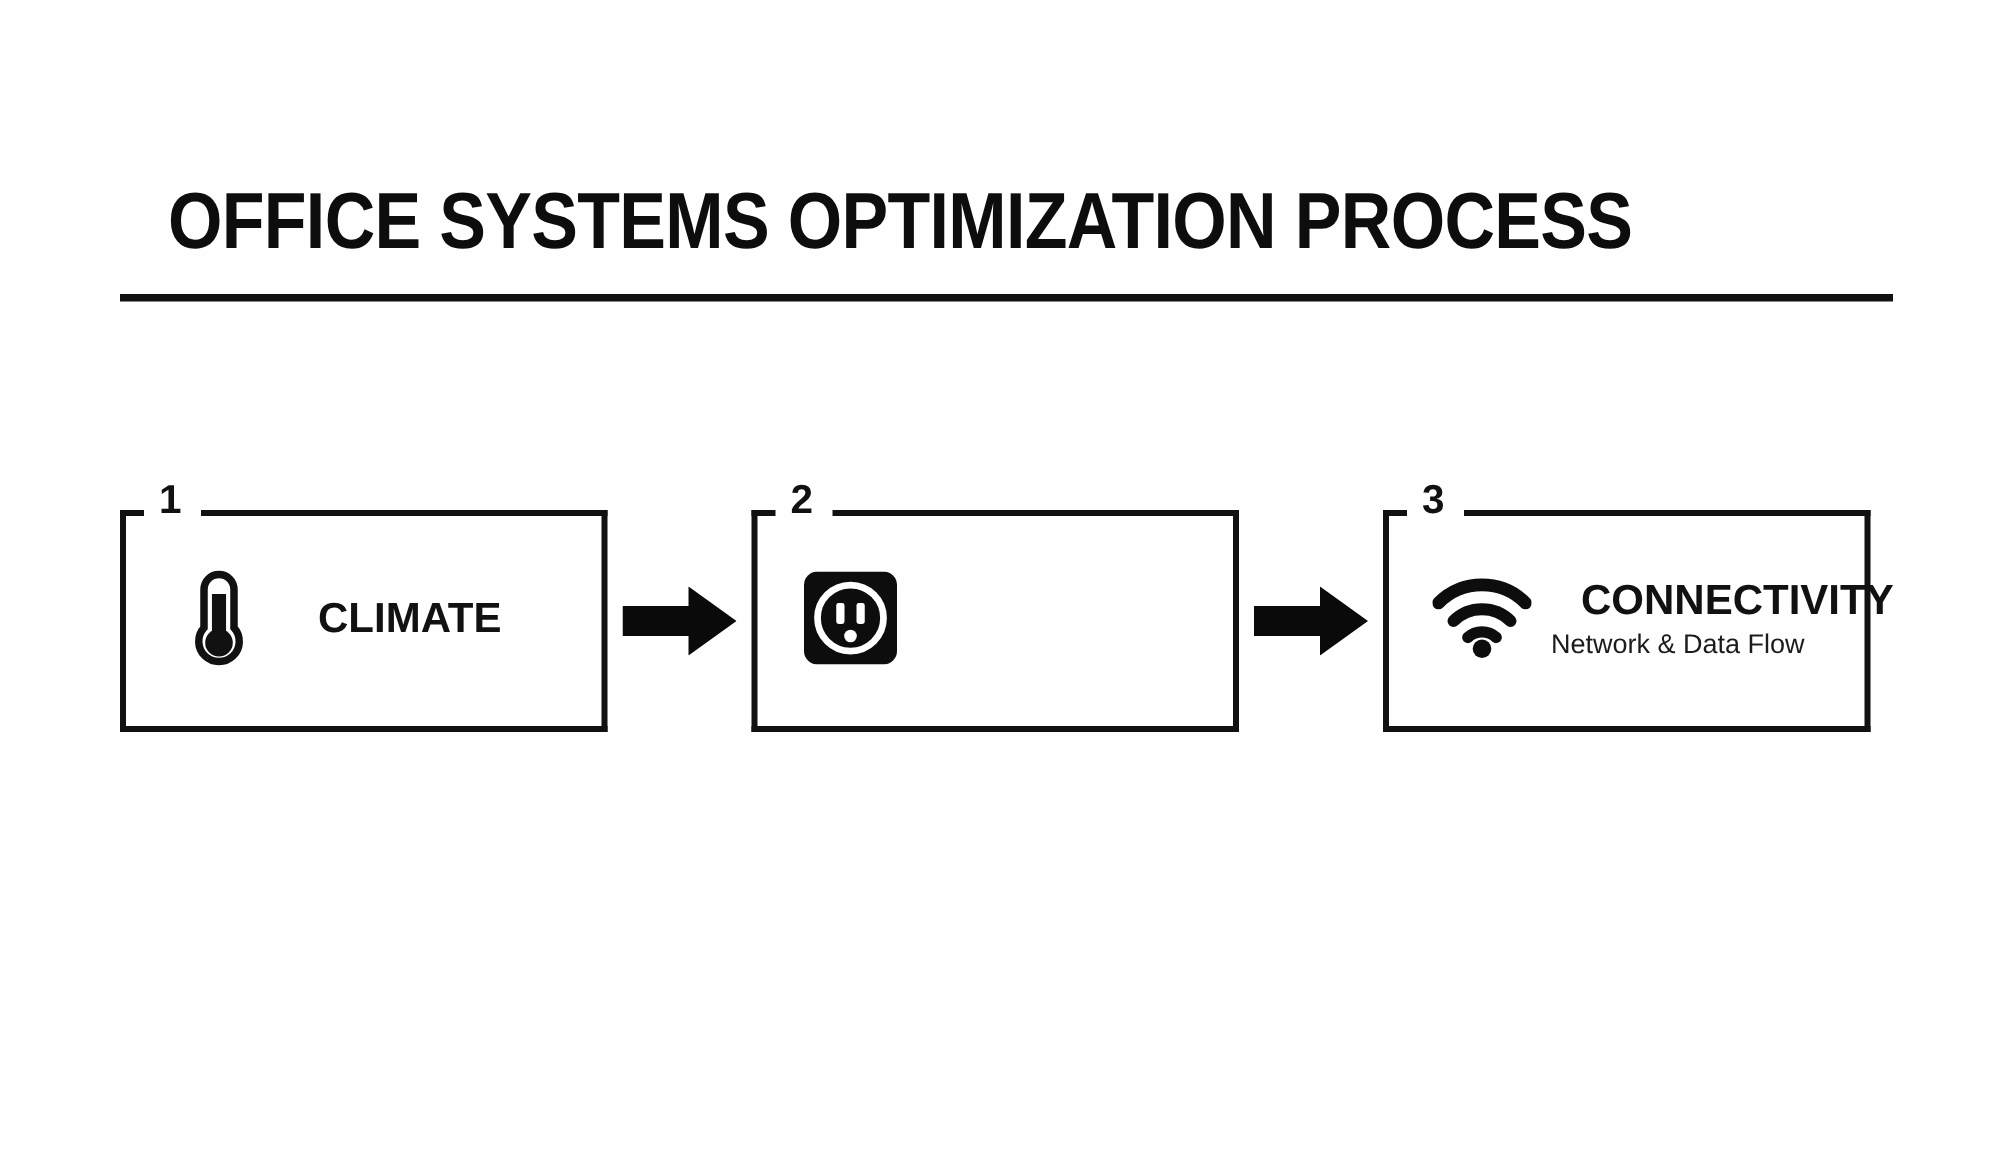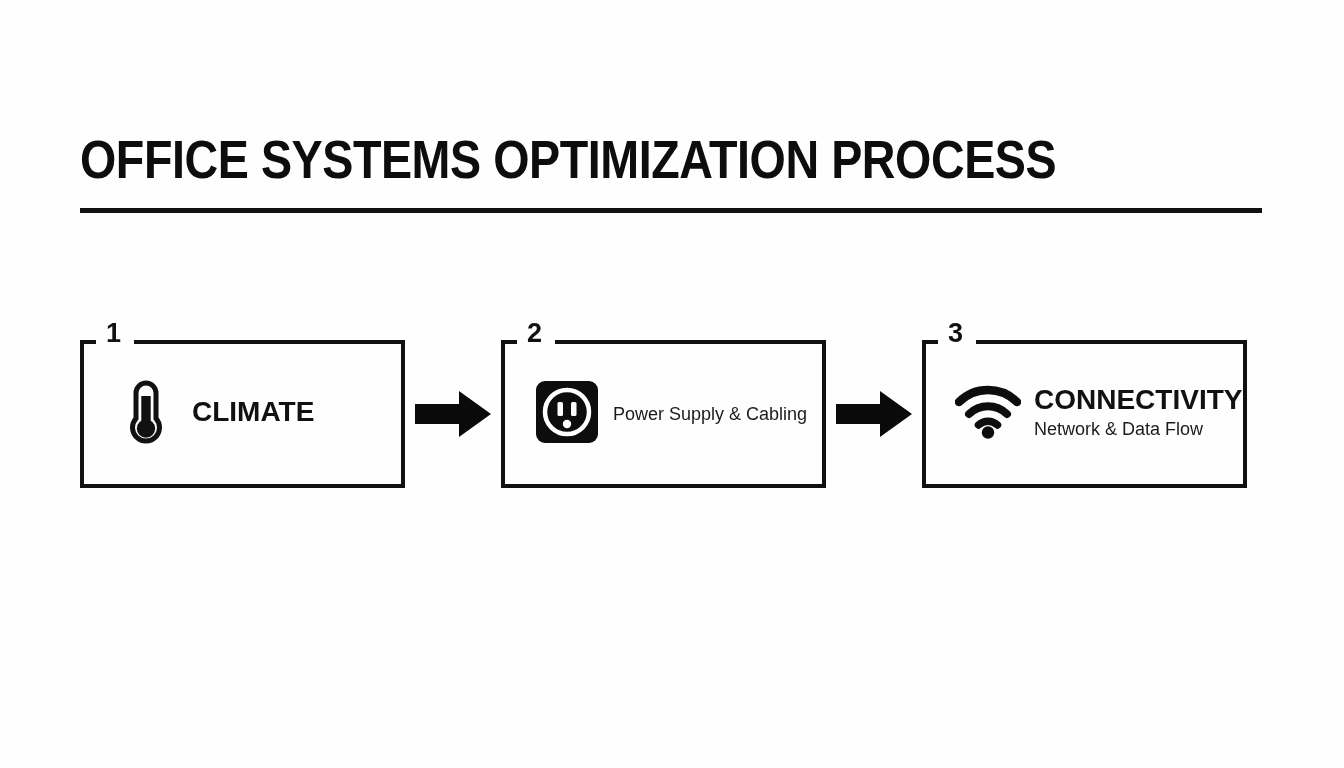"OFFICE SYSTEMS OPTIMIZATION PROCESS" .title-block { text-align: none -> center; top: 132px -> 120px }
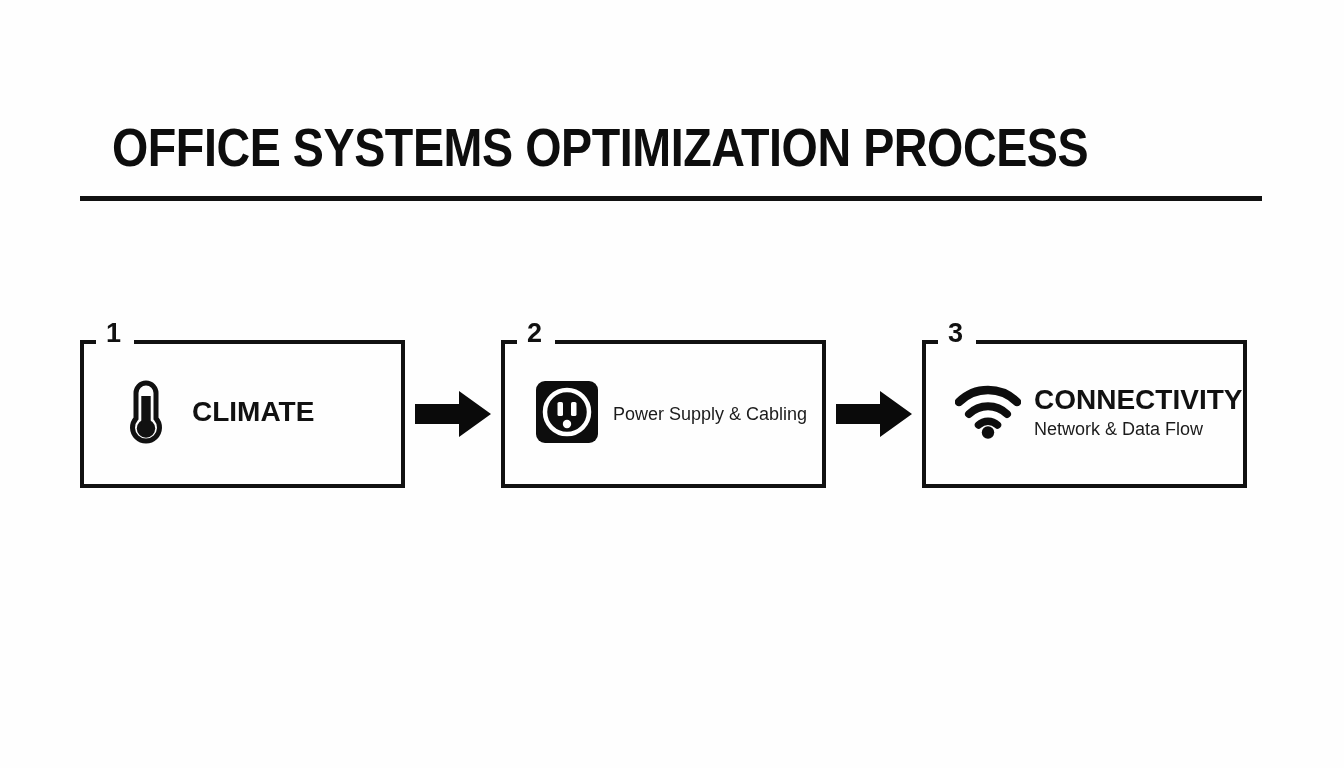"CLIMATE" .card-heading { margin-left: none -> 20px }
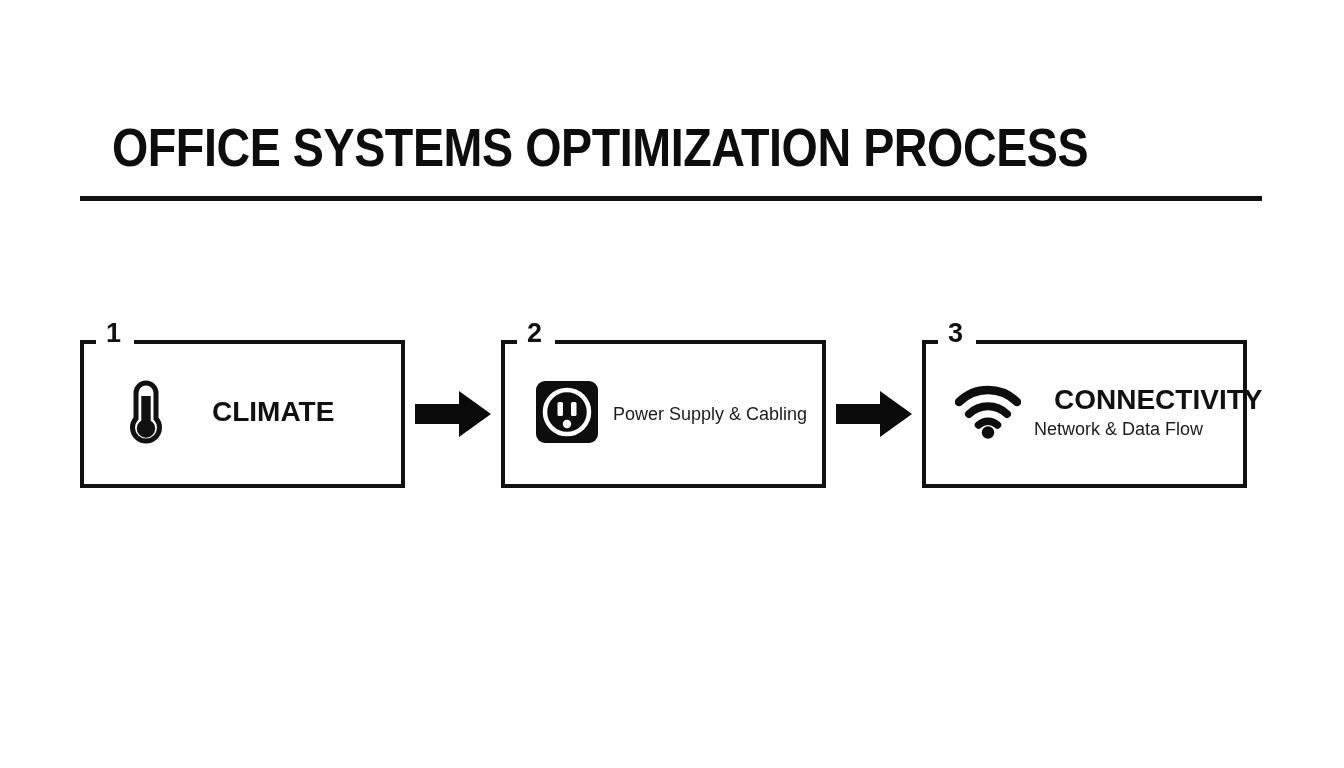"Power Supply & Cabling" div.card-subtitle { html: <div>Power Supply &amp; Cabling</div> -> none }
